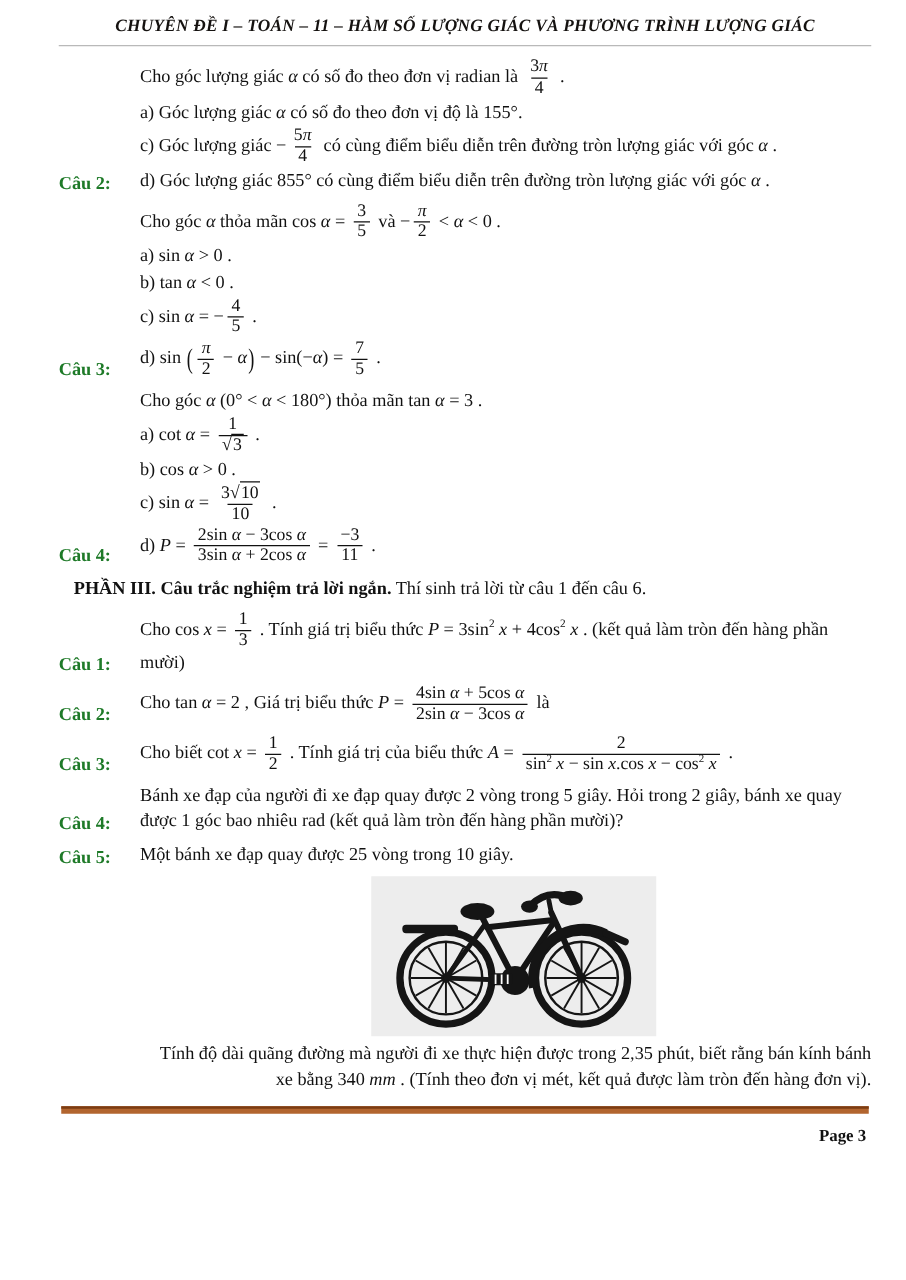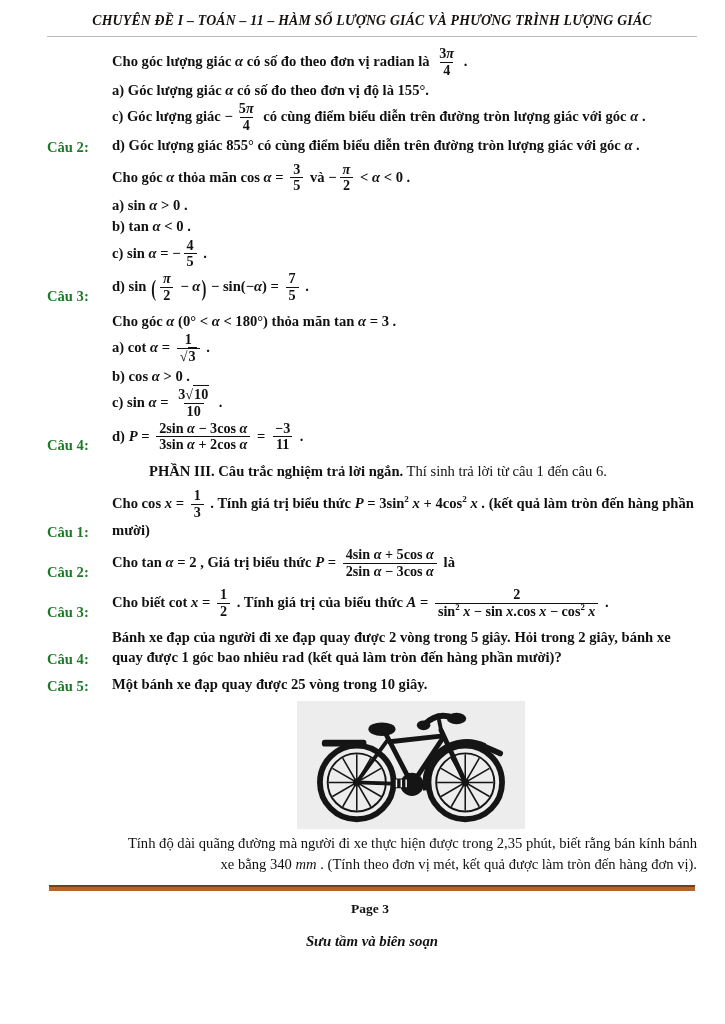"Cho góc lượng giác α" .q-body { font-weight: bold -> none }
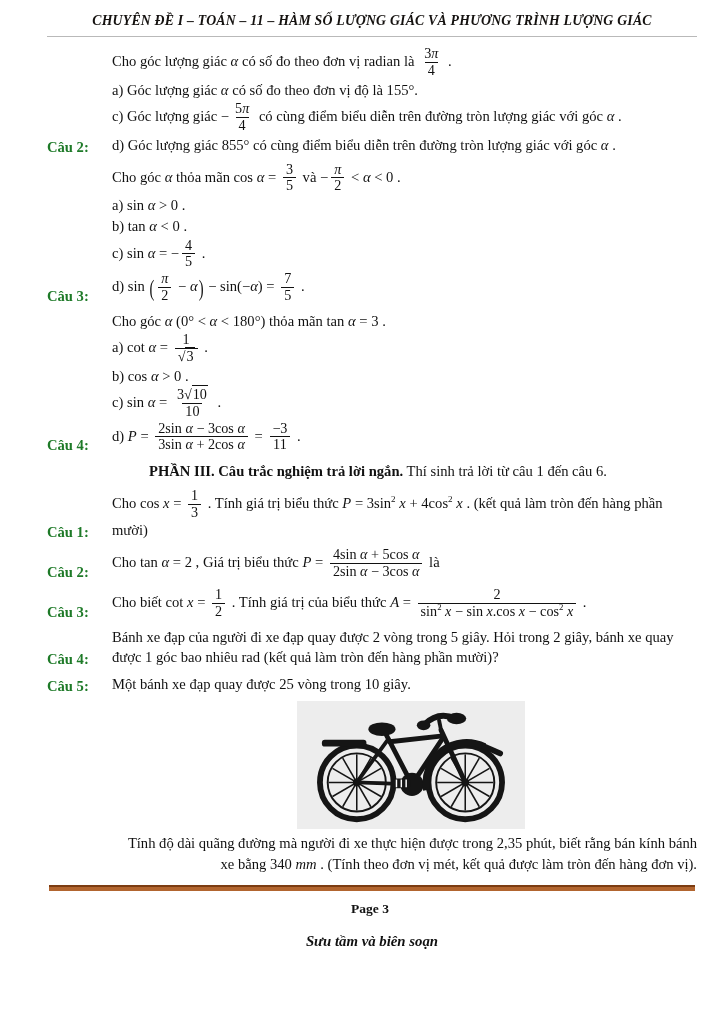"PHẦN III. Câu trắc nghiệm" .part3-head { text-align: center -> none }
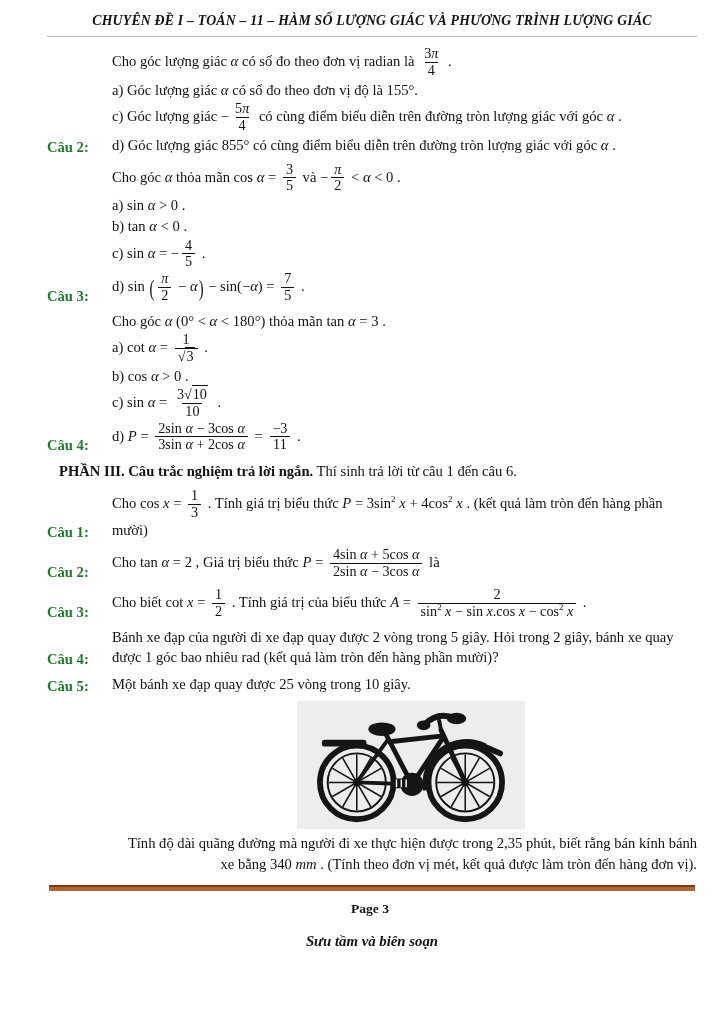"Page 3" .pageno { text-align: center -> right }
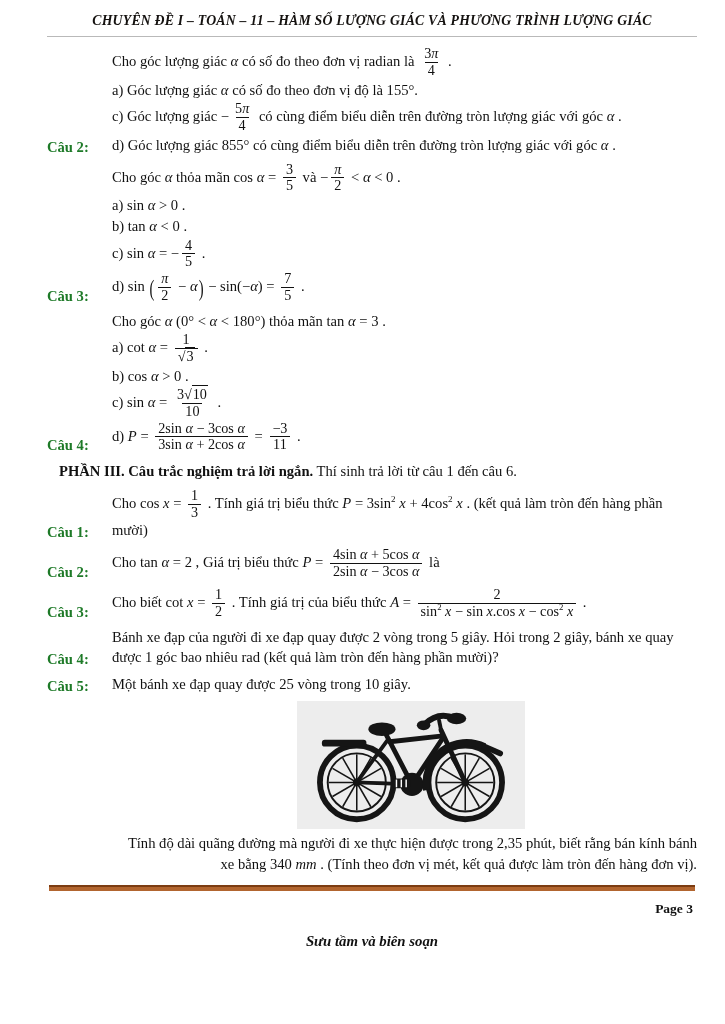"Sưu tầm và biên soạn" div.credit { html: <div>Sưu tầm và biên soạn</div> -> none }
